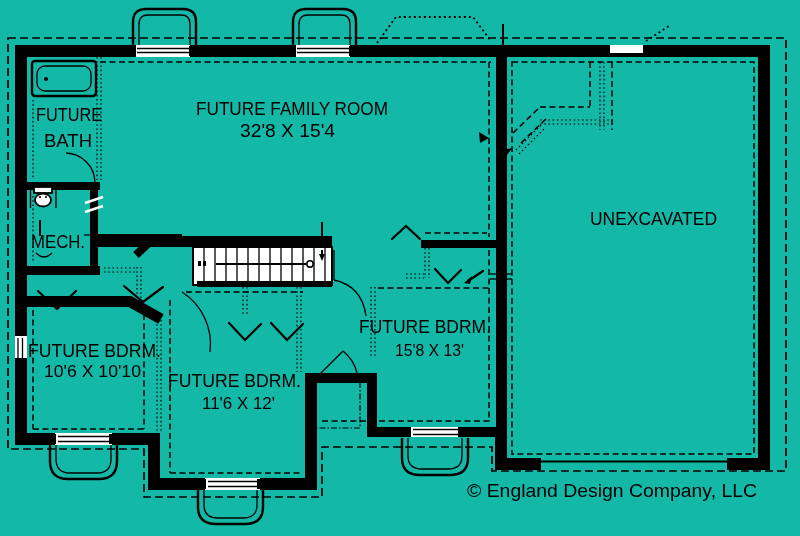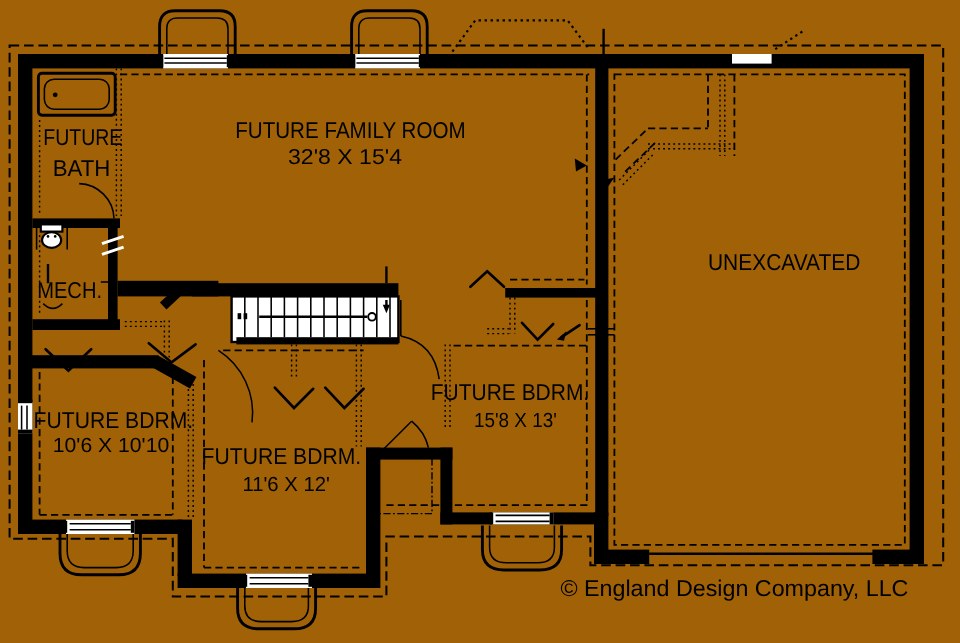"FUTURE" #canvas { background: #a16207 -> #14b8a6 }
